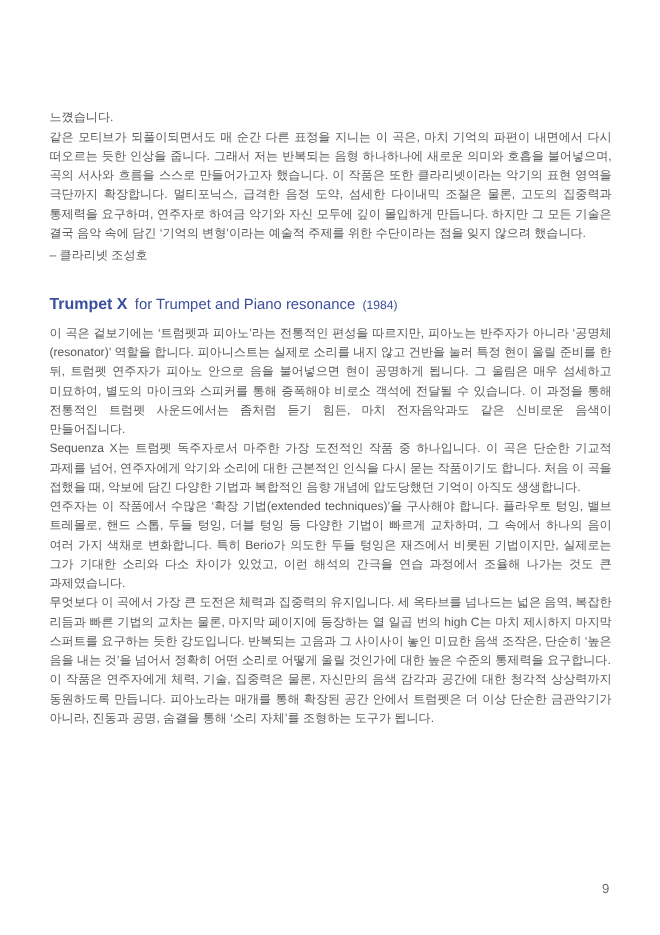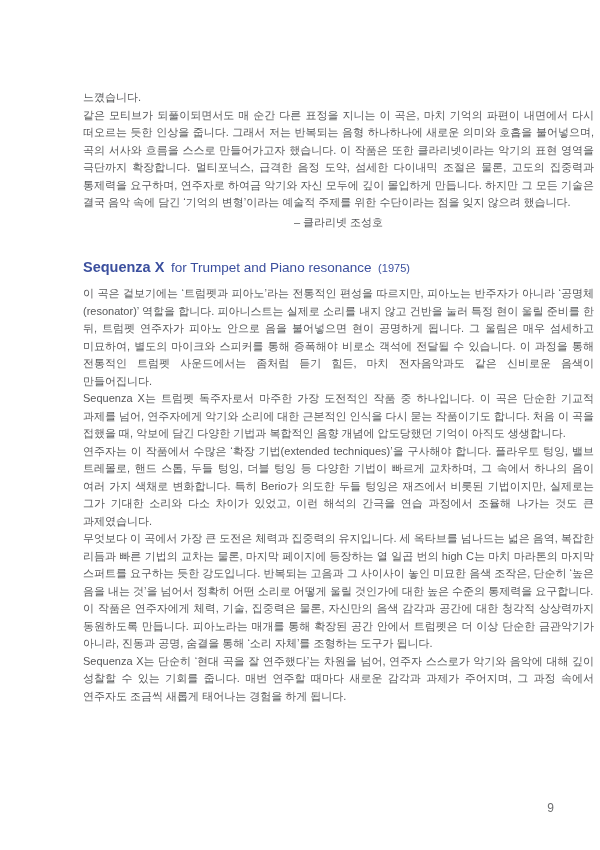"느꼈습니다." .content { margin-left: 38px -> none; top: 89px -> 99px }
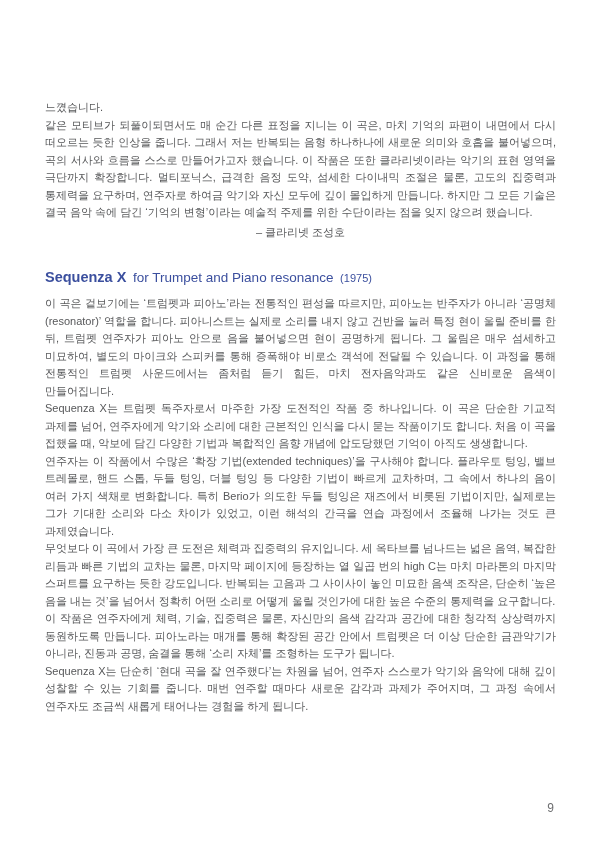"– 클라리넷 조성호" p.attribution { text-align: center -> left }
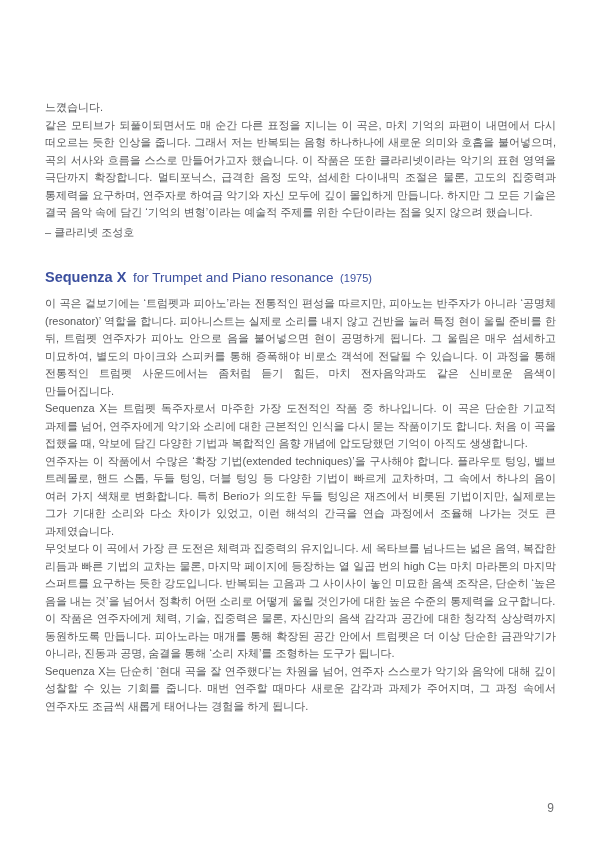"Sequenza X" span.t-main { text: Sequenza -> Trumpet }
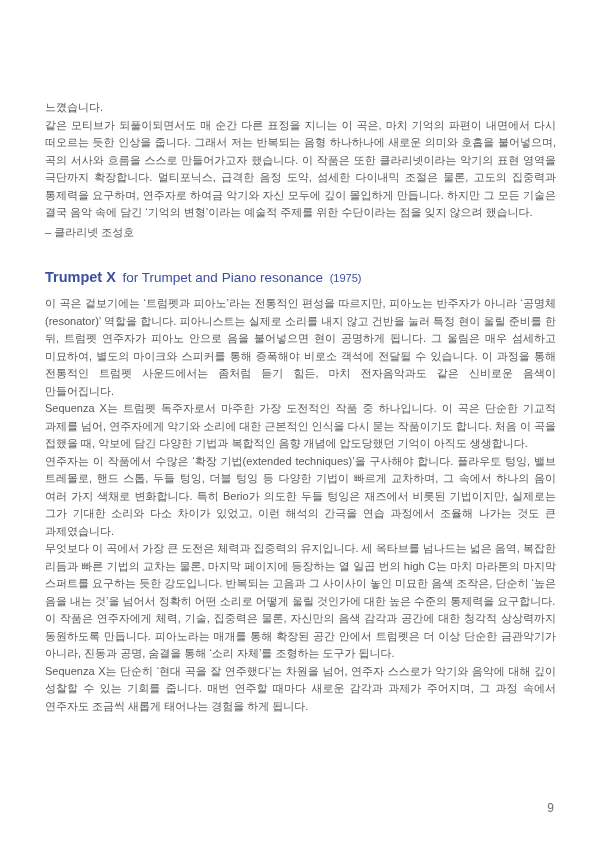"(1975)" span.t-year { text: 1975 -> 1984 }
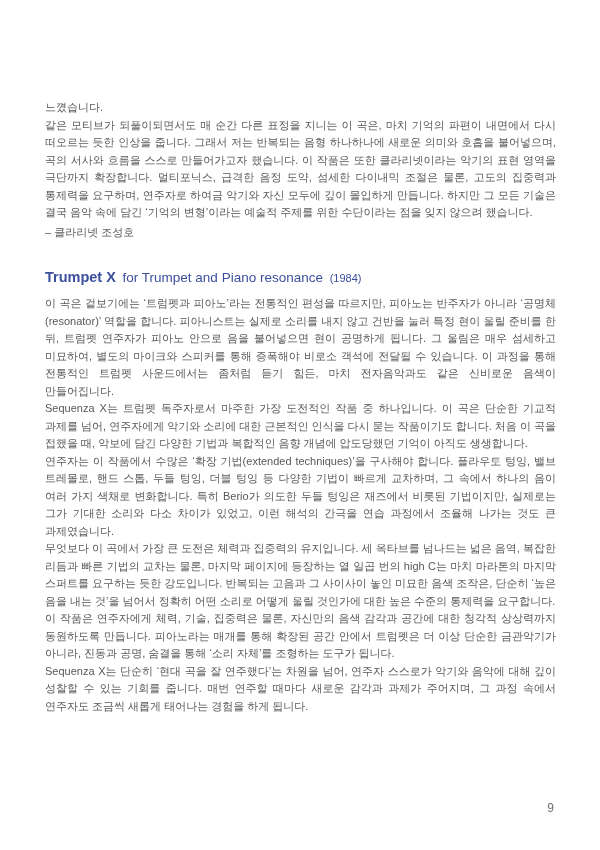"무엇보다 이 곡에서 가장 큰" p.body-par { text: 마라톤의 -> 제시하지 }
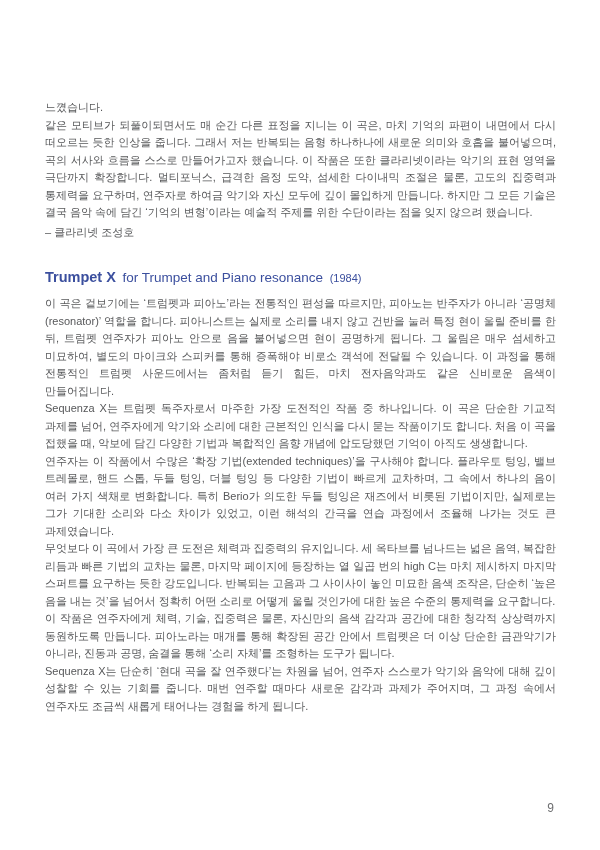"Sequenza X는 단순히 ‘현대 곡을" p.body-par { html: <p>Sequenza X는 단순히 ‘현대 곡을 잘 연주했다’는 차원을 넘어, 연주자 스스로가 악기와 음악에 대해 깊이 성찰할 수 있는 기회를 줍니다. 매번 연주할 때마다 새로운 감각과 과제가 주어지며, 그 과정 속에서 연주자도 조금씩 새롭게 태어나는 경험을 하게 됩니다.</p> -> none }
